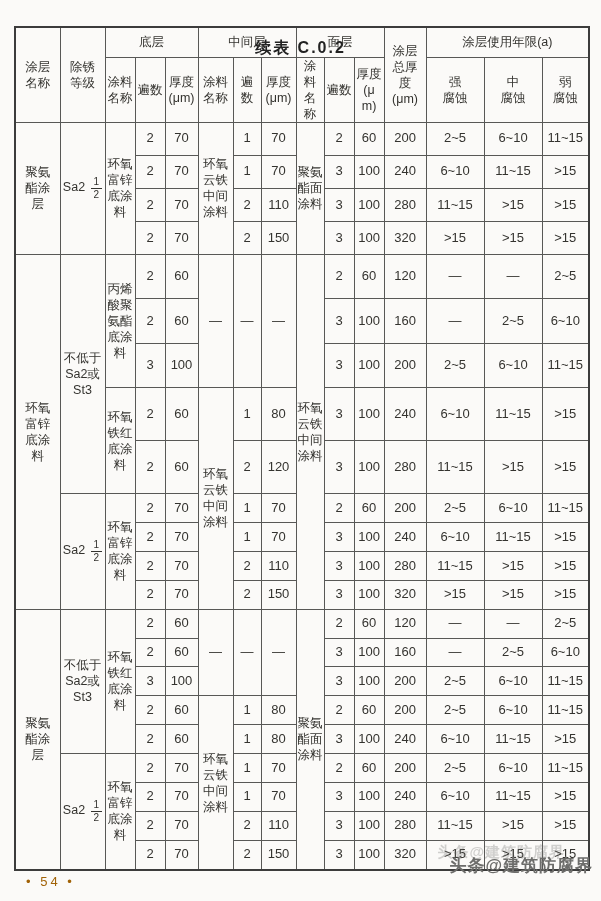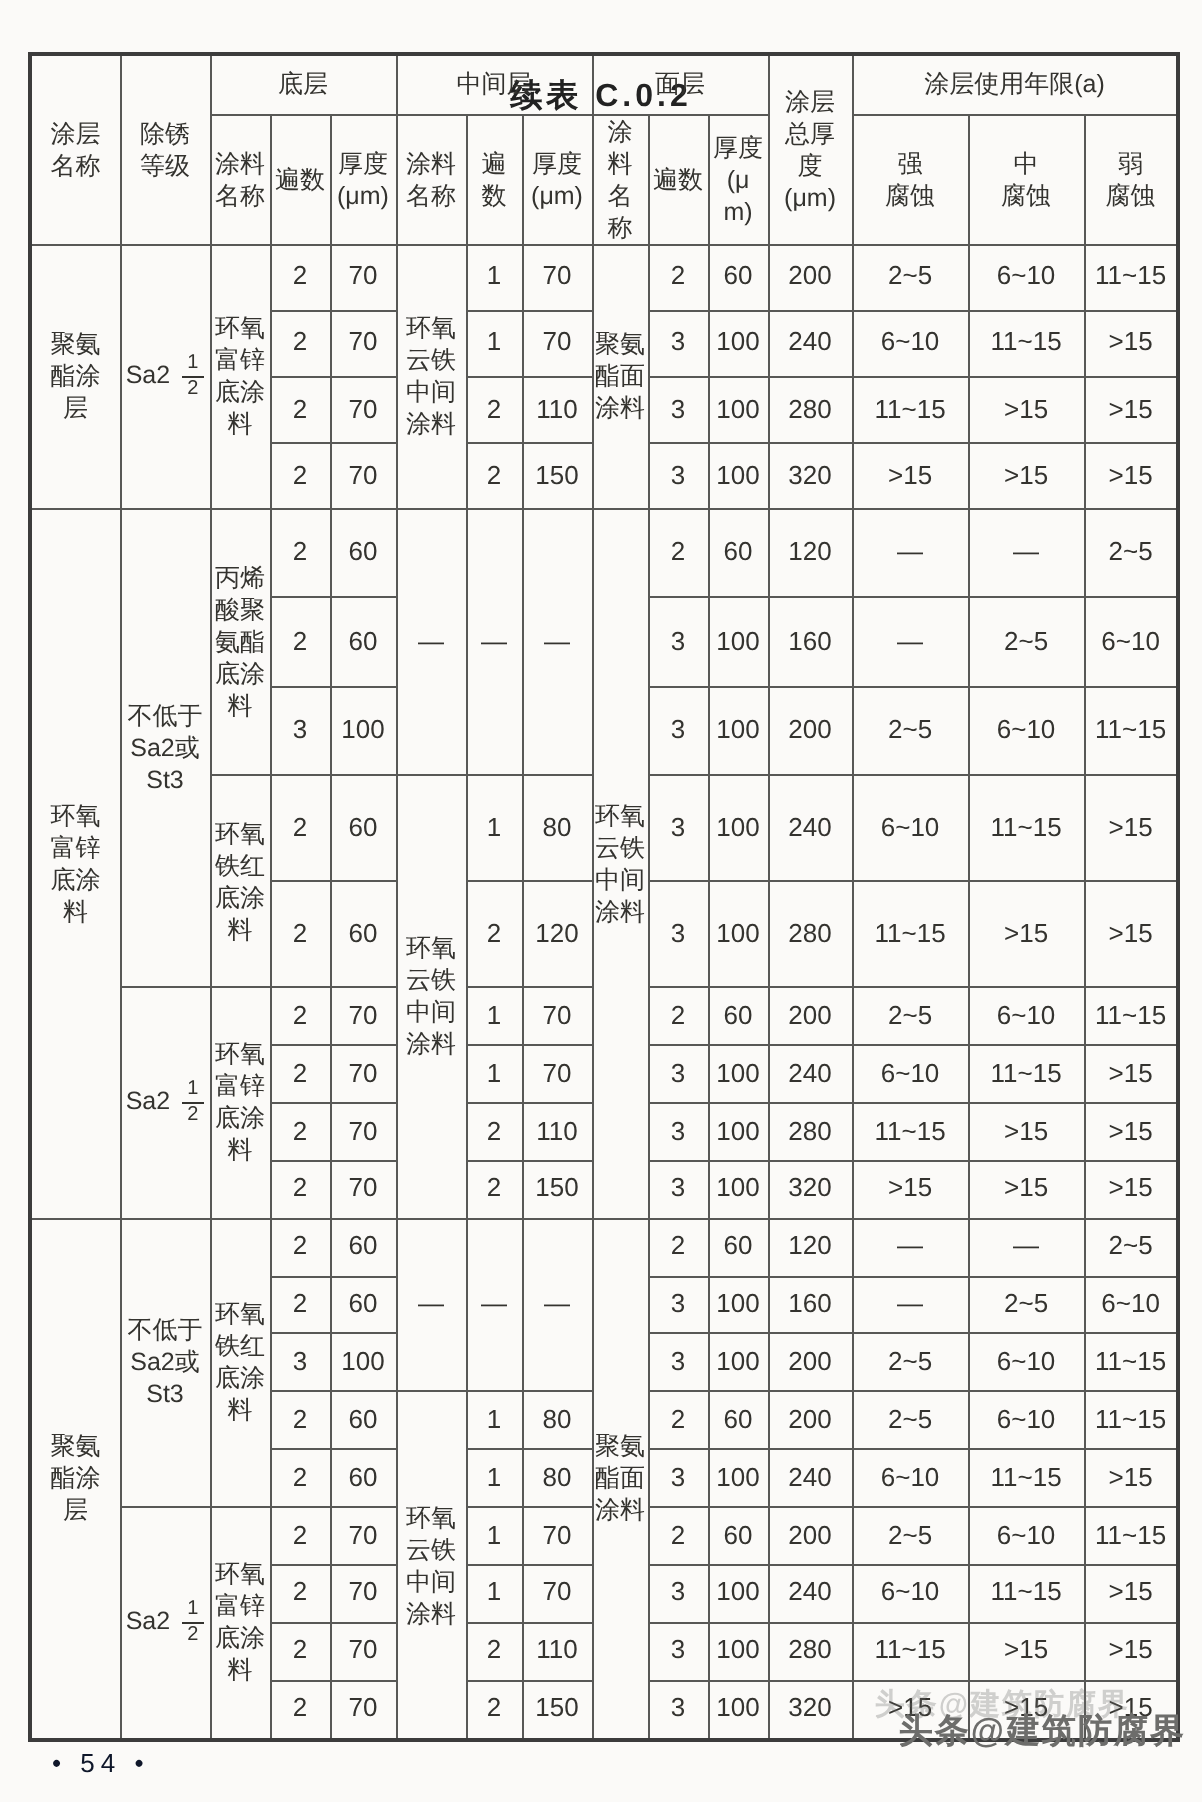"• 54 •" .footer { color: #0f172a -> #a16207 }
